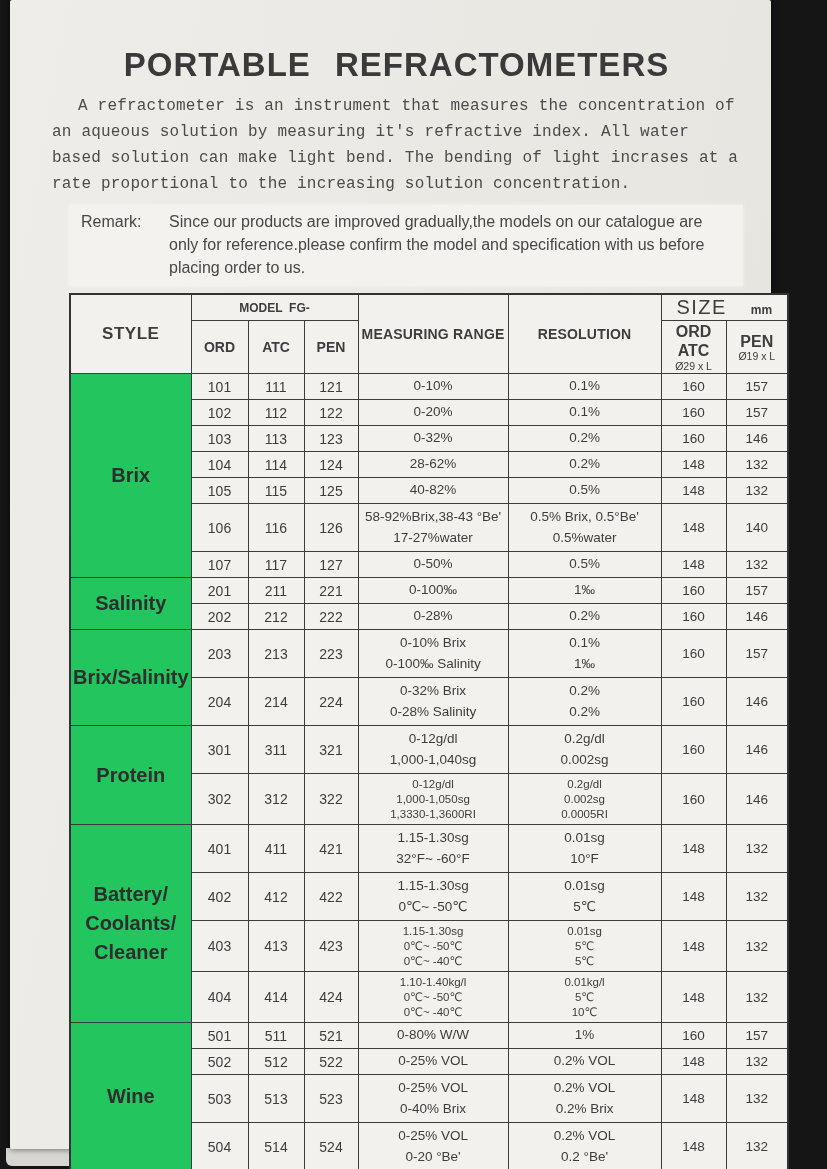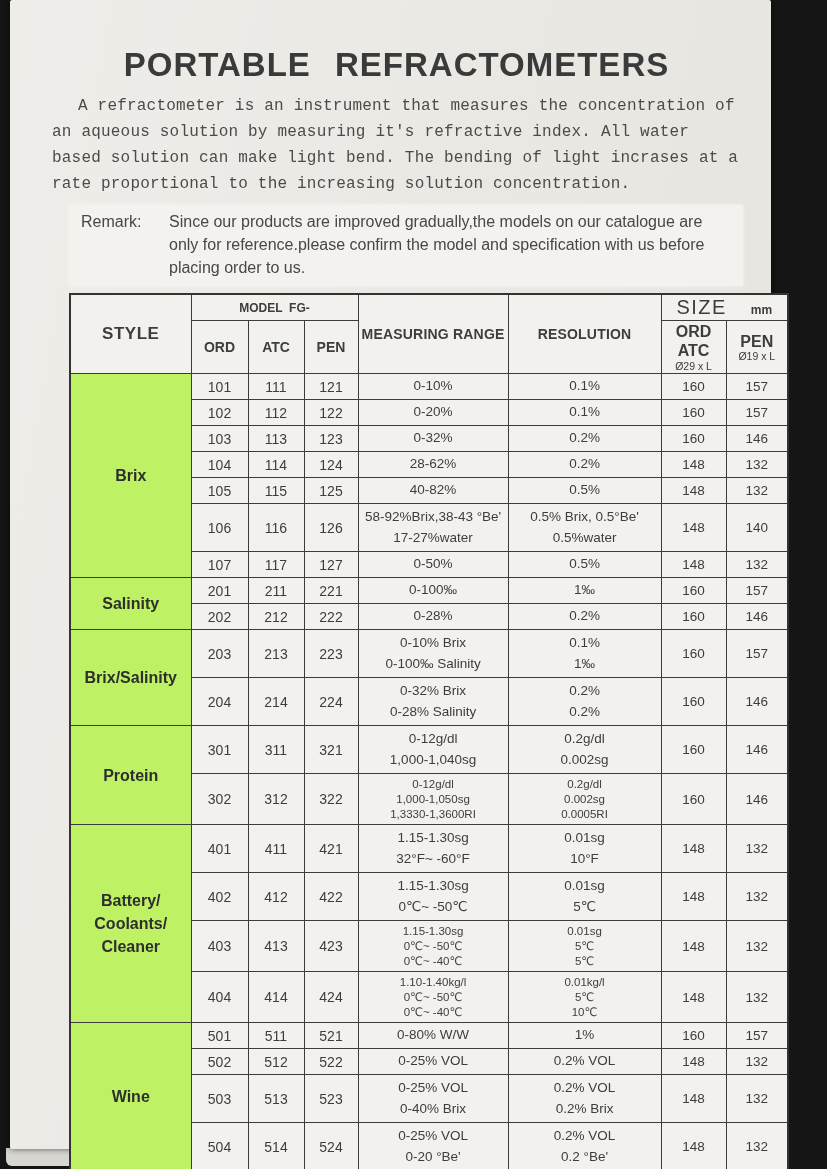"Brix" td.style-cell { background: #bef264 -> #22c55e; font-size: 16px -> 20px }
